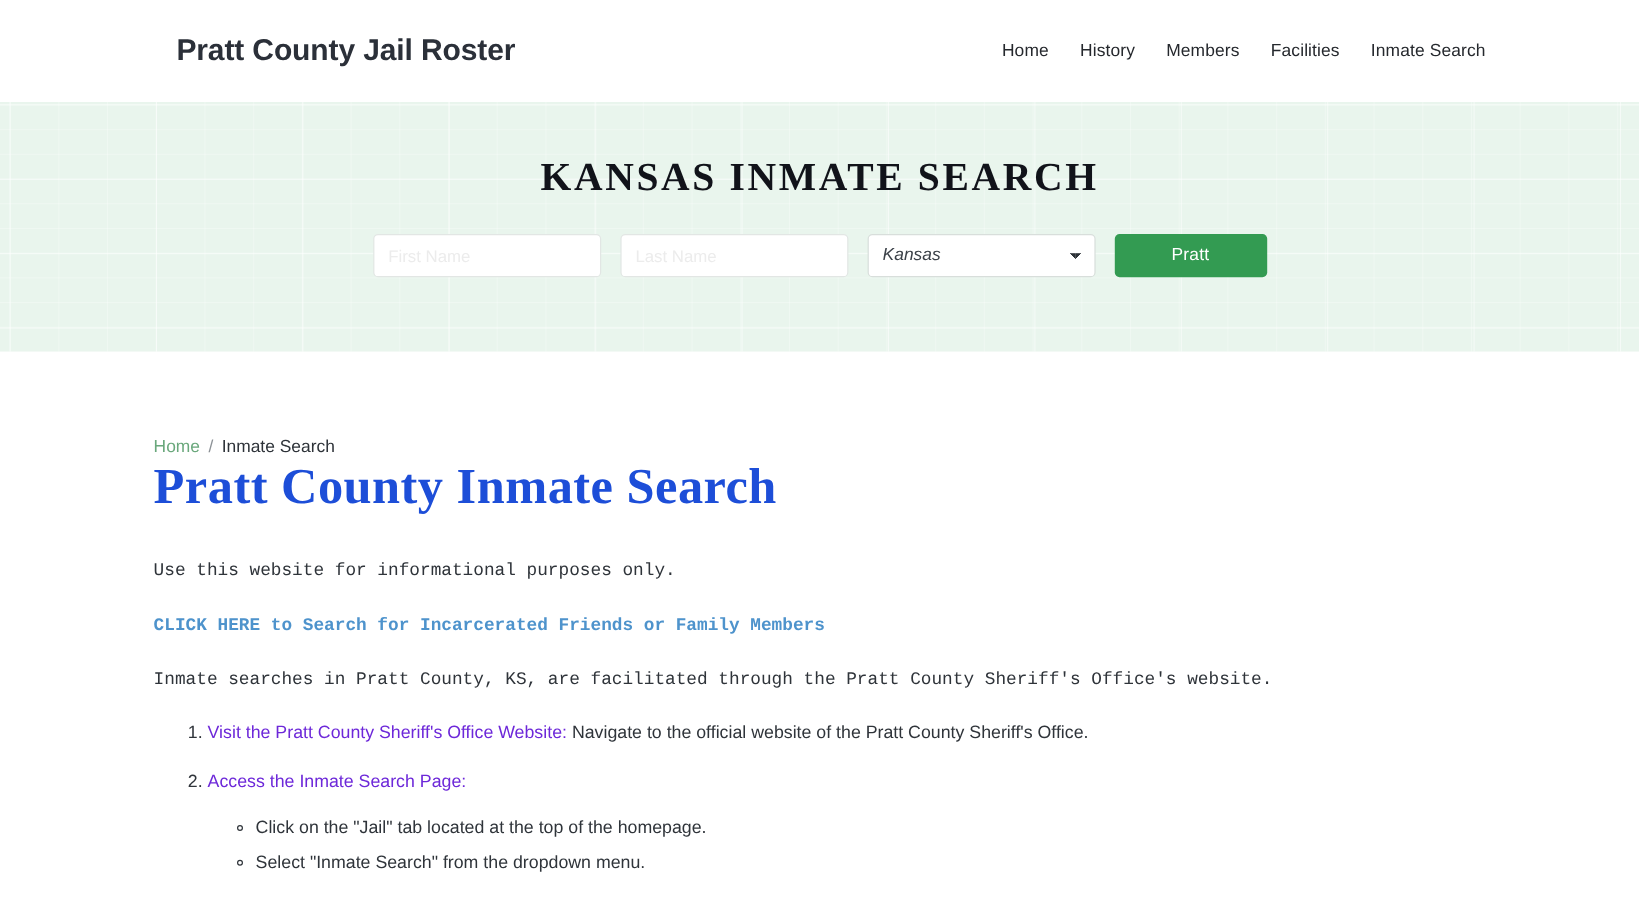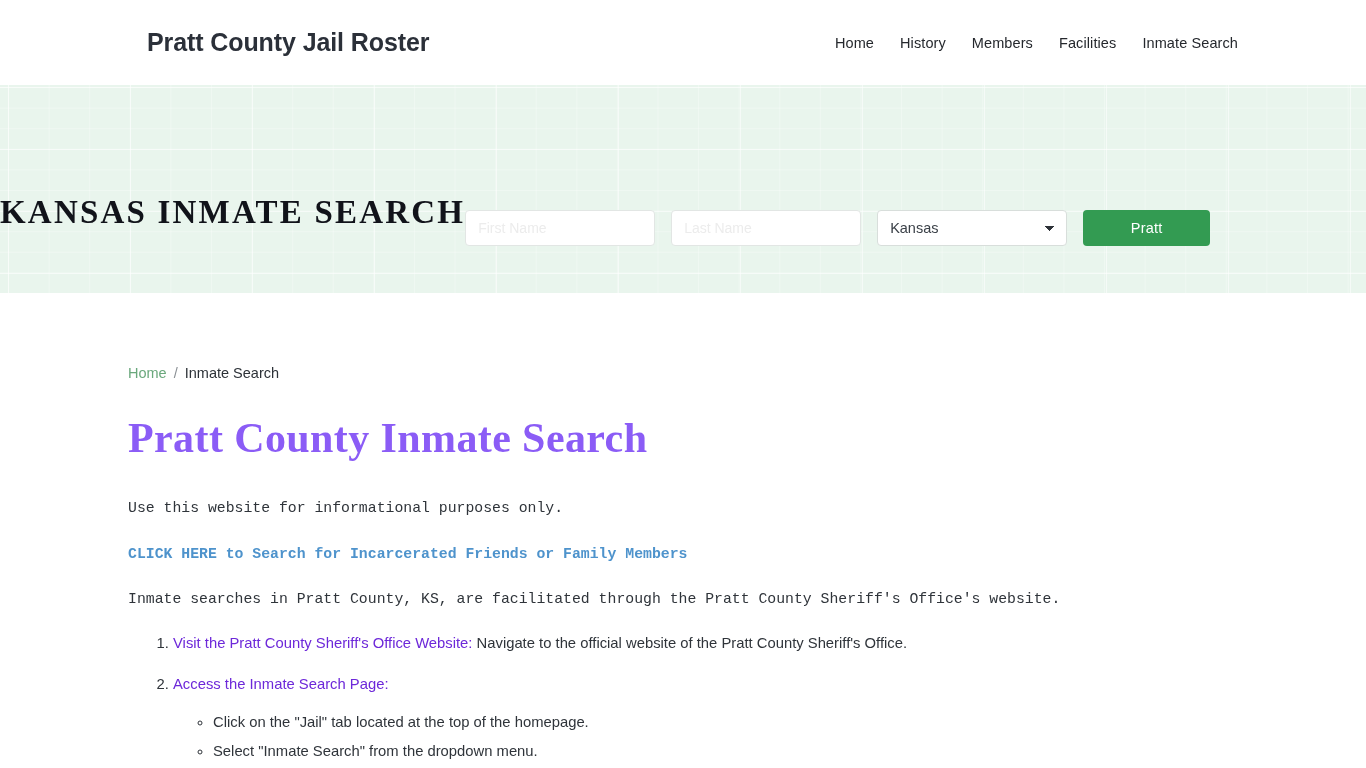"KANSAS INMATE SEARCH" .hero { flex-direction: row -> column }
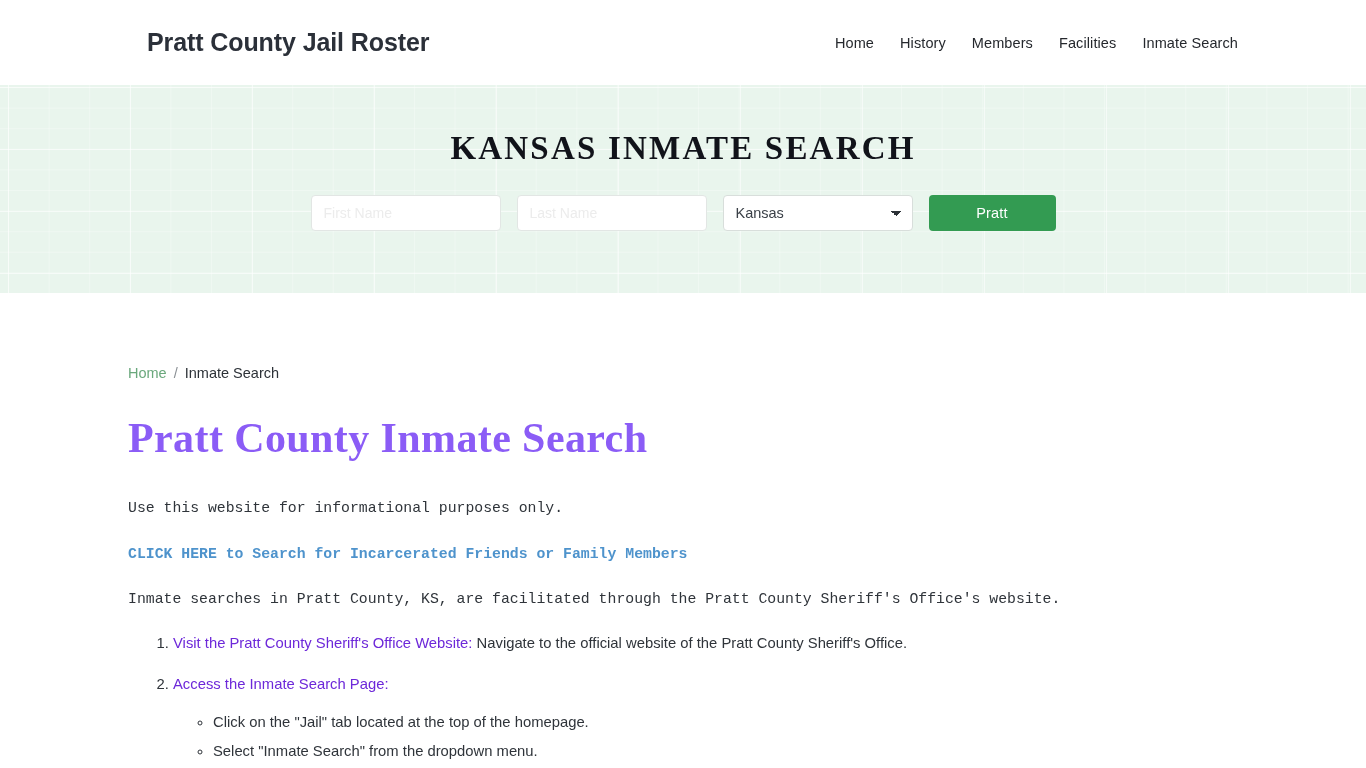"Kansas" .state-select { font-style: none -> italic }
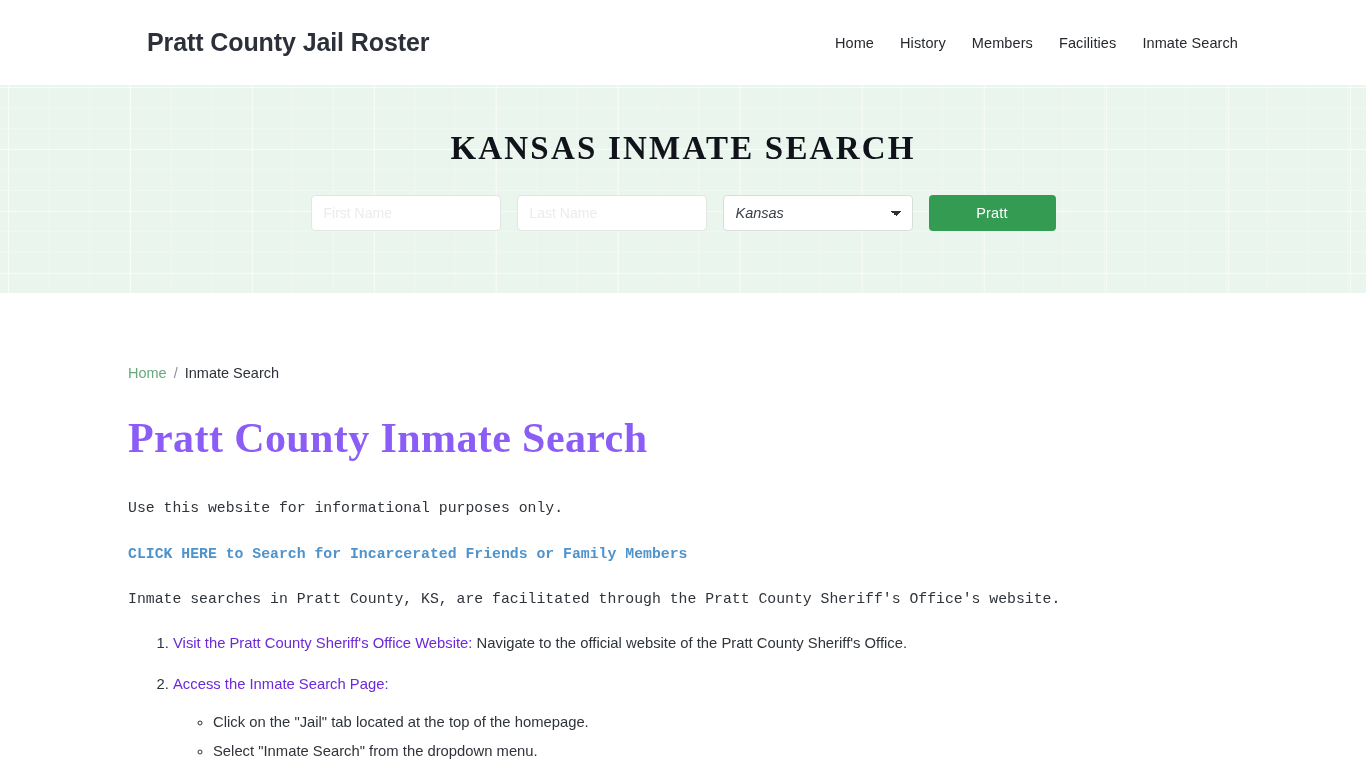"Pratt County Inmate Search" .page-title { color: #8b5cf6 -> #1d4ed8; margin-top: 32px -> none }
